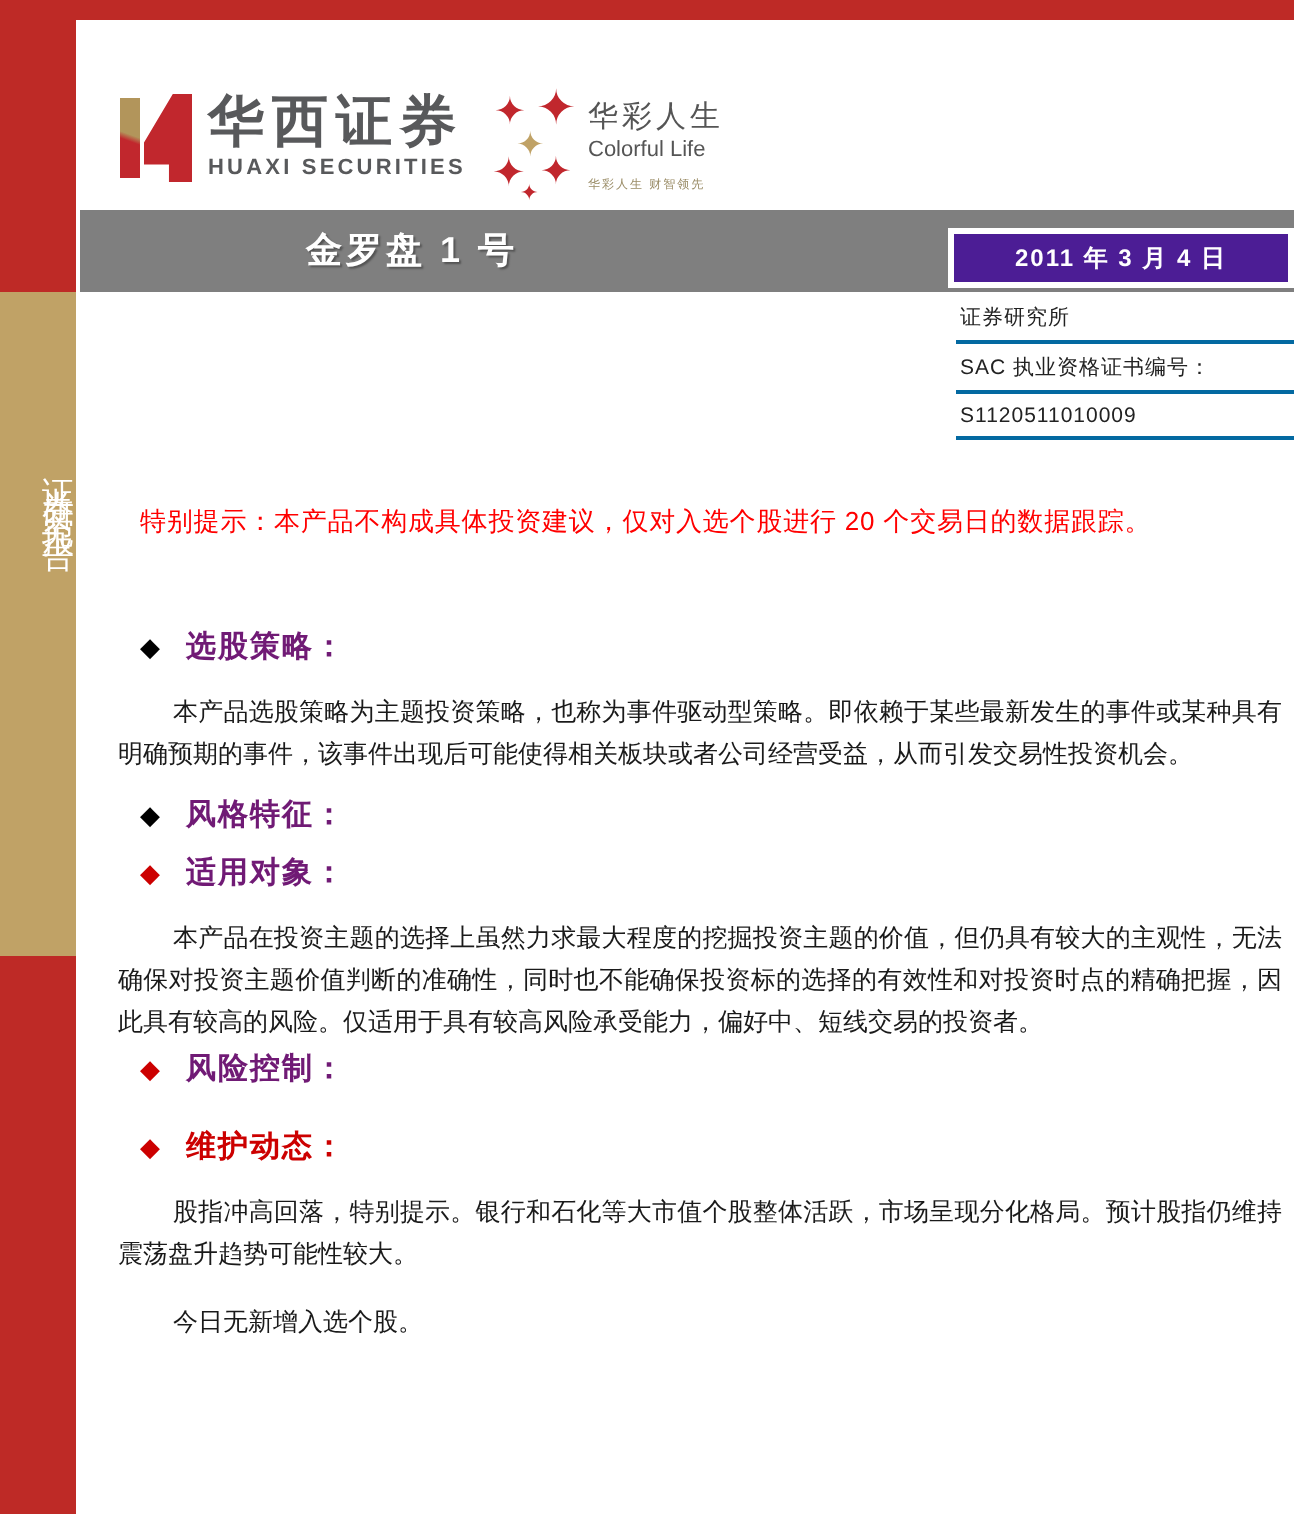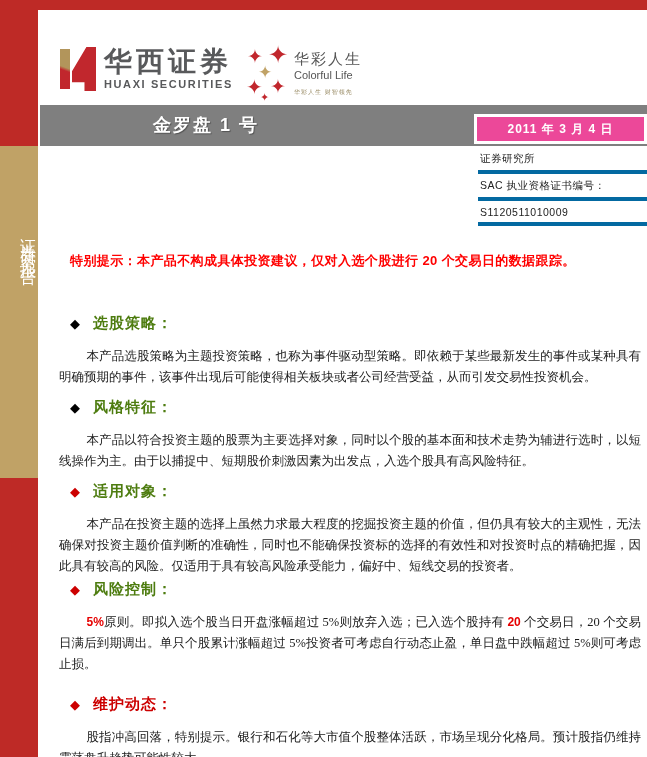"2011 年 3 月 4" .date-box { background: #ec4899 -> #4c1d95 }
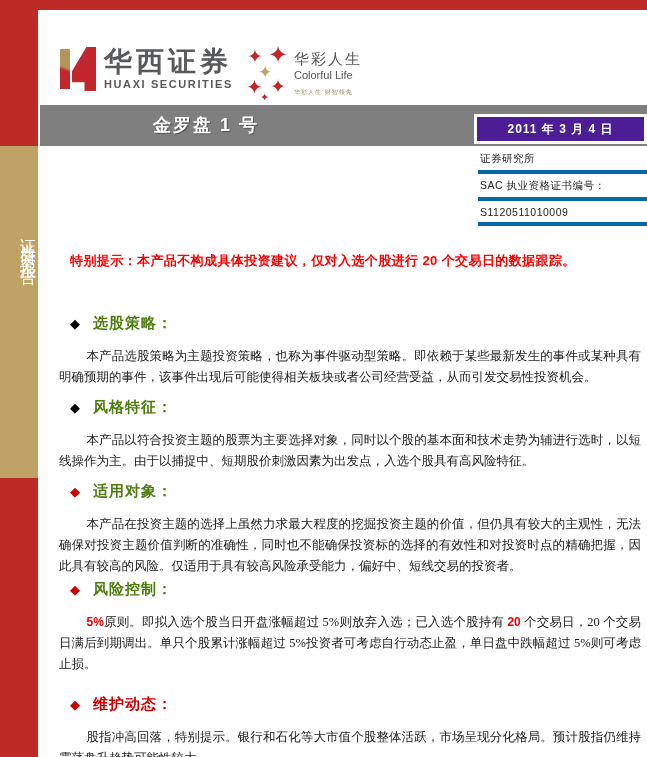"证券研究所" .info-row { border-bottom: 4px solid #0369a1 -> 2px solid #0369a1 }
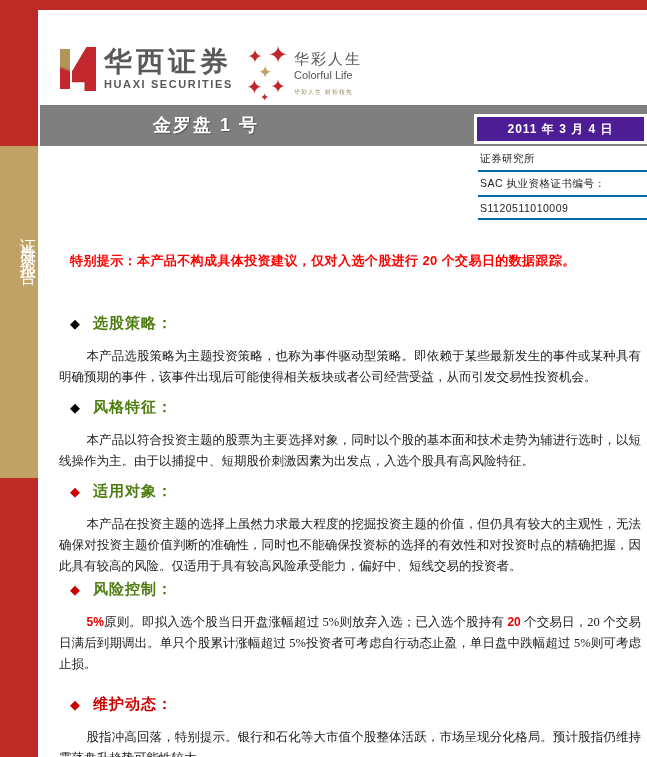"特别提示：本产品不构成具体投资建议，仅对入选个股进行 20 个交易日的数据跟踪。" .notice { font-weight: bold -> normal }
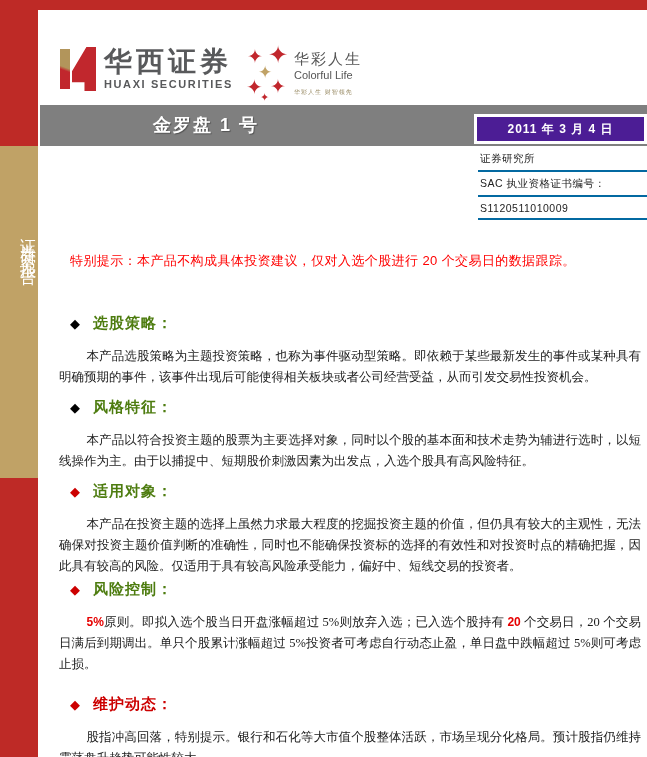"选股策略：" .t-black { color: #4d7c0f -> #701a75 }
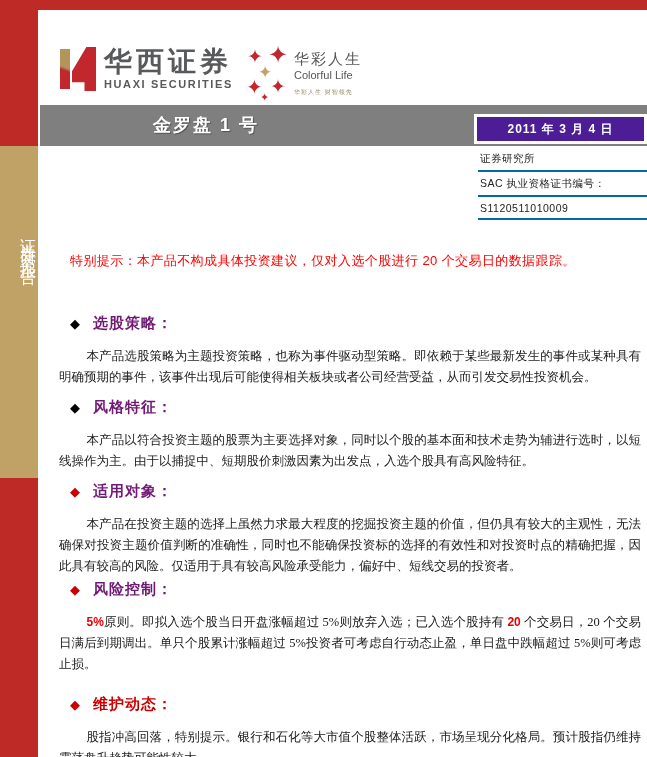"本产品以符合投资主题的股票为主要选择对象，同时以个股的基本面和技术走势为辅进行选" p.body-para { html: <p><span>本产品以符合投资主题的股票为主要选择对象，同时以个股的基本面和技术走势为辅进行选时，以短线操作为主。由于以捕捉中、短期股价刺激因素为出发点，入选个股具有高风险特征。</span></p> -> none }
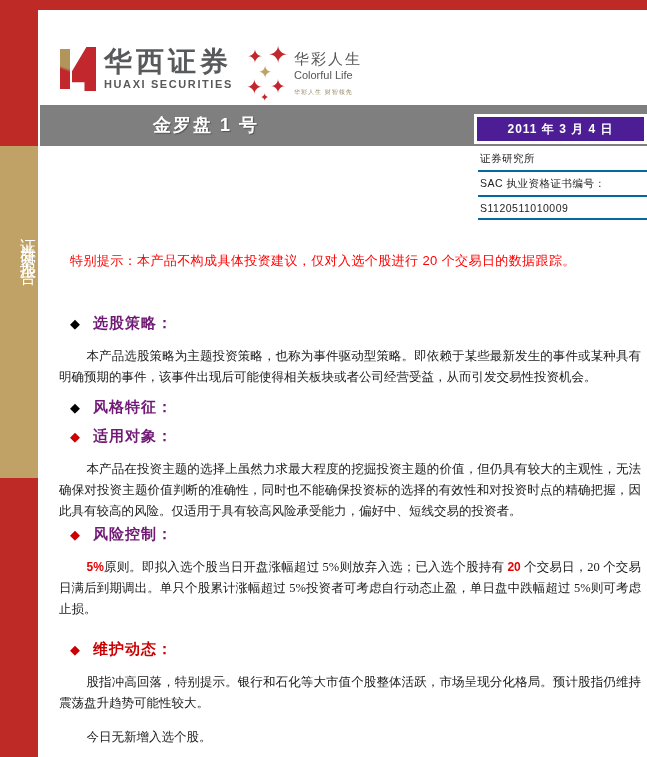"5%原则。即拟入选个股当日开盘涨幅超过 5%则放弃入选；已入选个股持有 20" p.body-para { html: <p><b>5%</b><span>原则。即拟入选个股当日开盘涨幅超过 5%则放弃入选；已入选个股持有 </span><b>20</b><span> 个交易日，20 个交易日满后到期调出。单只个股累计涨幅超过 5%投资者可考虑自行动态止盈，单日盘中跌幅超过 5%则可考虑止损。</span></p> -> none }
